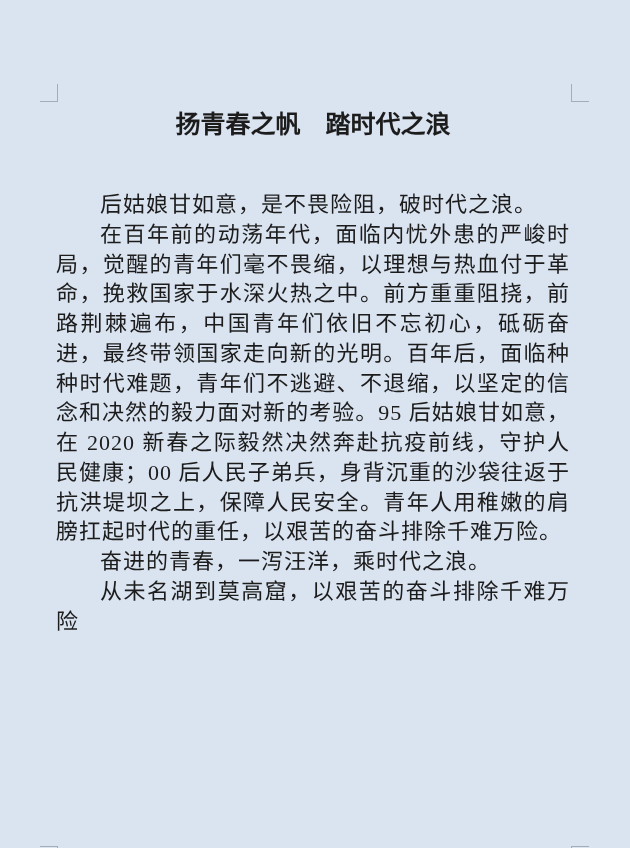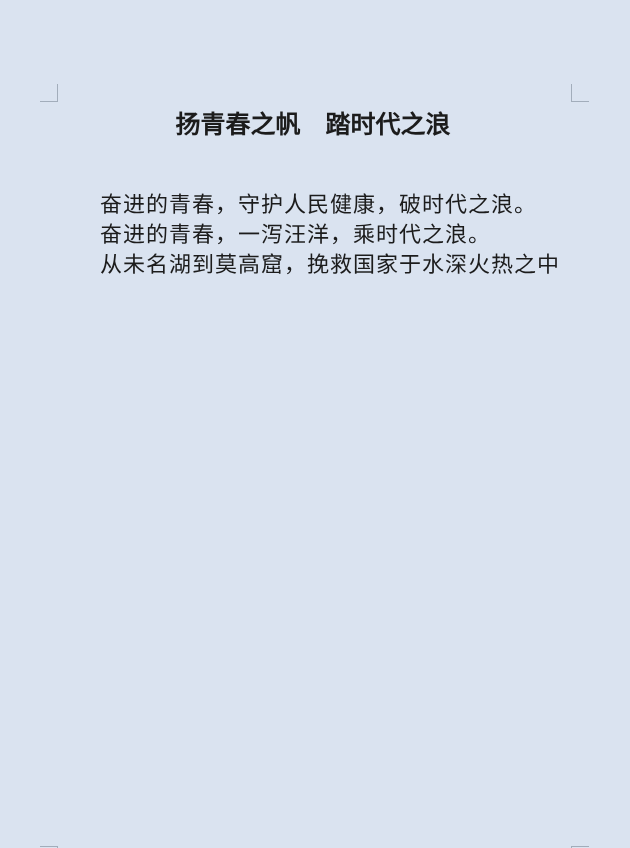"奋进的青春，守护人民健康，破时代之浪。" p.para { text: 奋进的青春，守护人民健康 -> 后姑娘甘如意，是不畏险阻 }
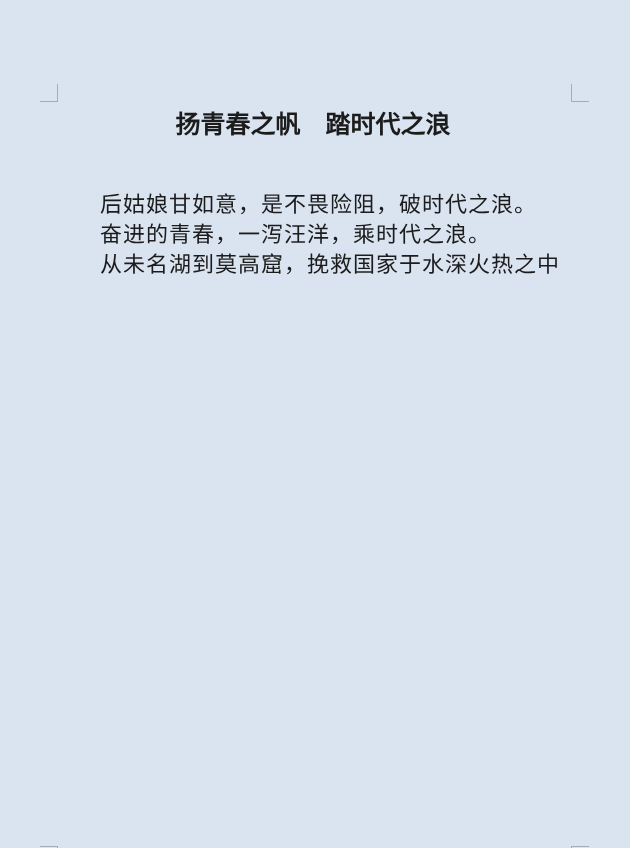"在百年前的动荡年代，面临内忧外患的严峻时局，觉醒的青年们毫不畏缩，以理想与热血付" p.para { html: none -> <p>在百年前的动荡年代，面临内忧外患的严峻时局，觉醒的青年们毫不畏缩，以理想与热血付于革命，挽救国家于水深火热之中。前方重重阻挠，前路荆棘遍布，中国青年们依旧不忘初心，砥砺奋进，最终带领国家走向新的光明。百年后，面临种种时代难题，青年们不逃避、不退缩，以坚定的信念和决然的毅力面对新的考验。95 后姑娘甘如意，在 2020 新春之际毅然决然奔赴抗疫前线，守护人民健康；00 后人民子弟兵，身背沉重的沙袋往返于抗洪堤坝之上，保障人民安全。青年人用稚嫩的肩膀扛起时代的重任，以艰苦的奋斗排除千难万险。</p> }
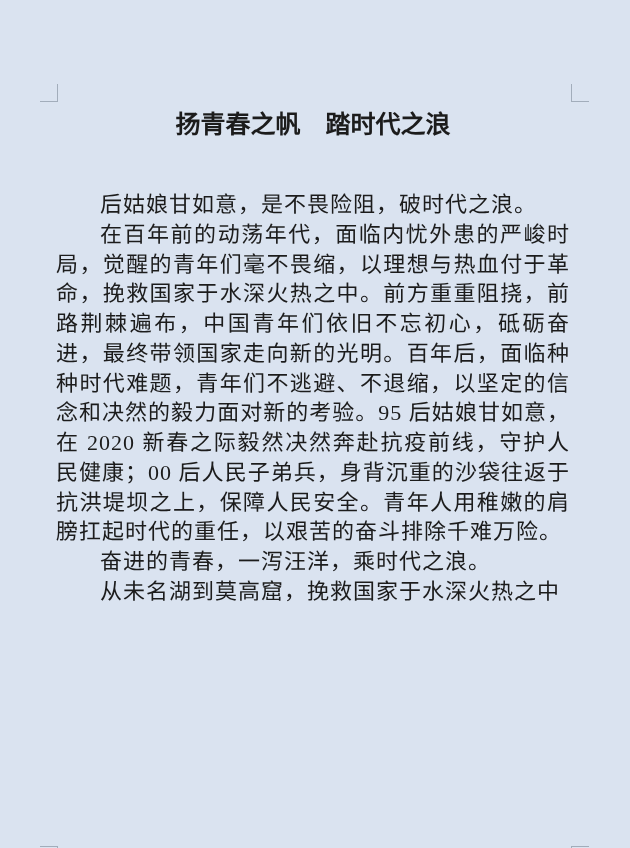"从未名湖到莫高窟，挽救国家于水深火热之中" p.para { text: 挽救国家于水深火热之中 -> 以艰苦的奋斗排除千难万险 }
